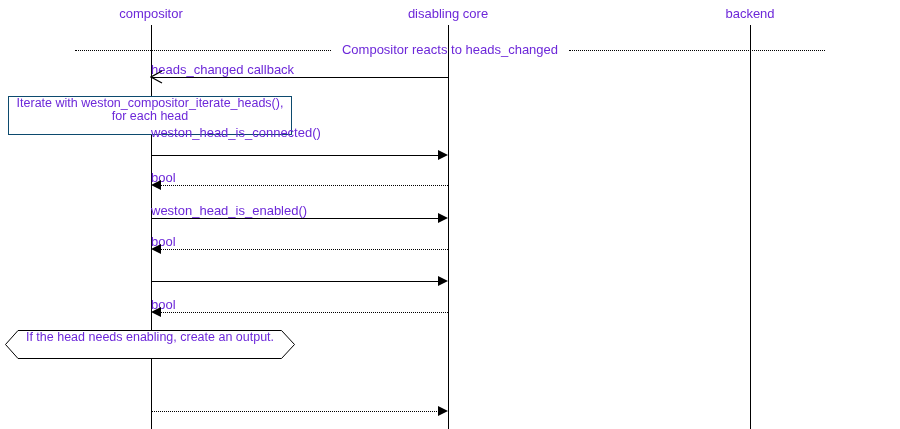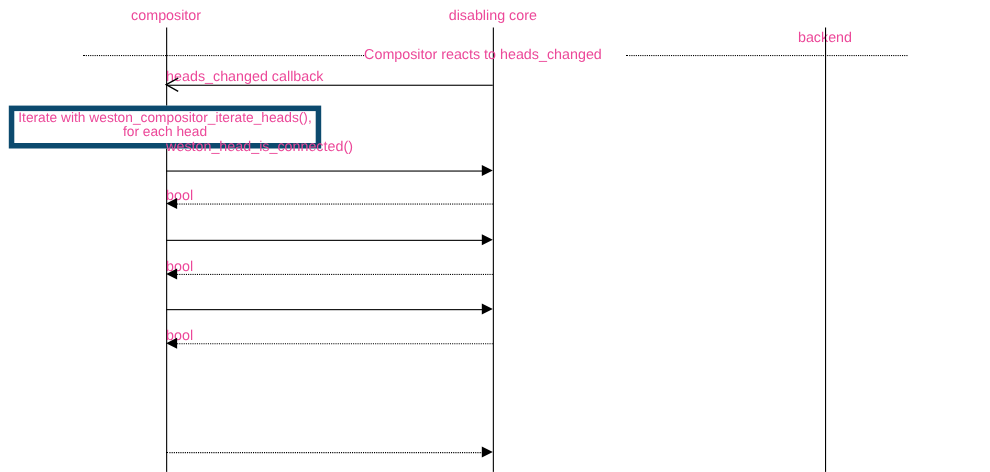"compositor" #diagram { color: #ec4899 -> #6d28d9 }
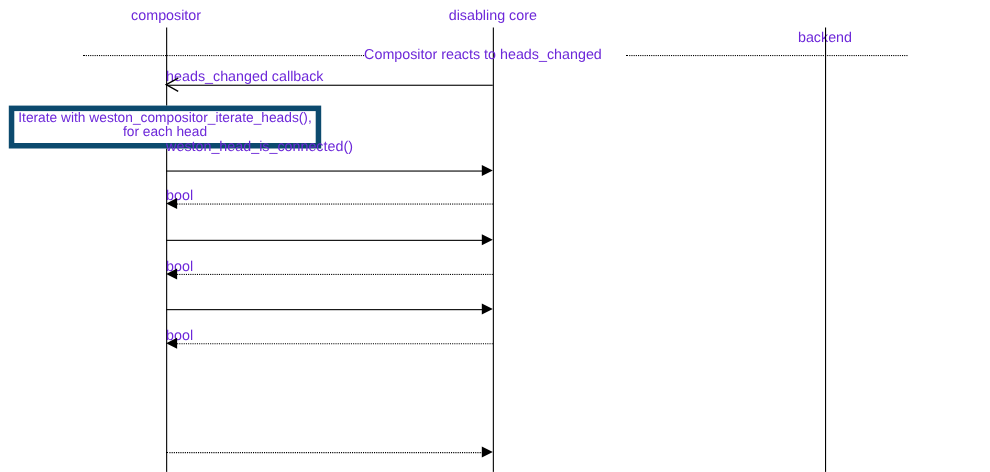"backend" div.actor-label { margin-top: 20px -> none }
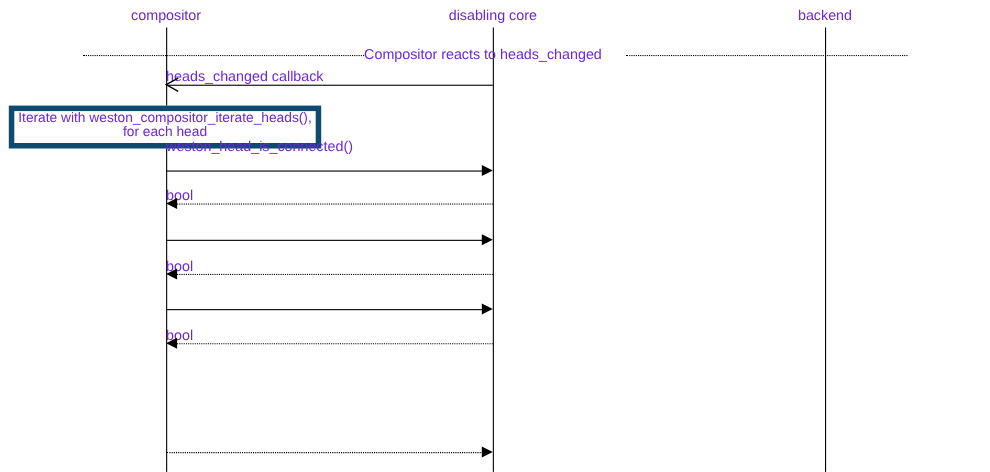"Compositor reacts to heads_changed" .divider-label { text-align: none -> center }
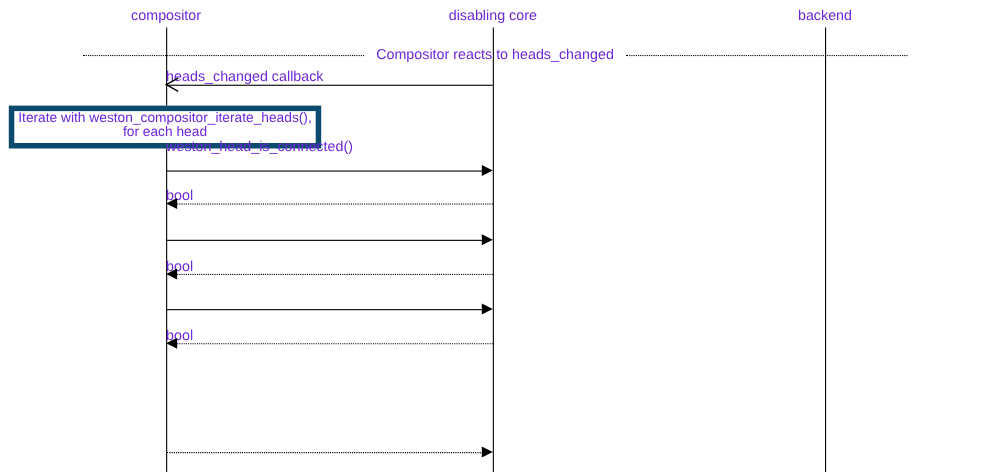"Iterate with" .note-box { border: 5px solid #0c4a6e -> 1px solid #0c4a6e }
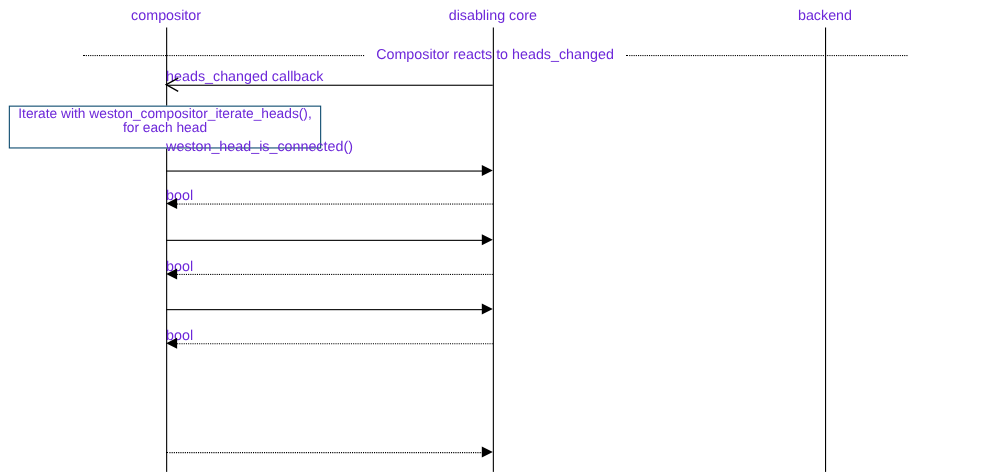"weston_head_is_enabled()" div.msg-label { html: none -> <div>weston_head_is_enabled()</div> }
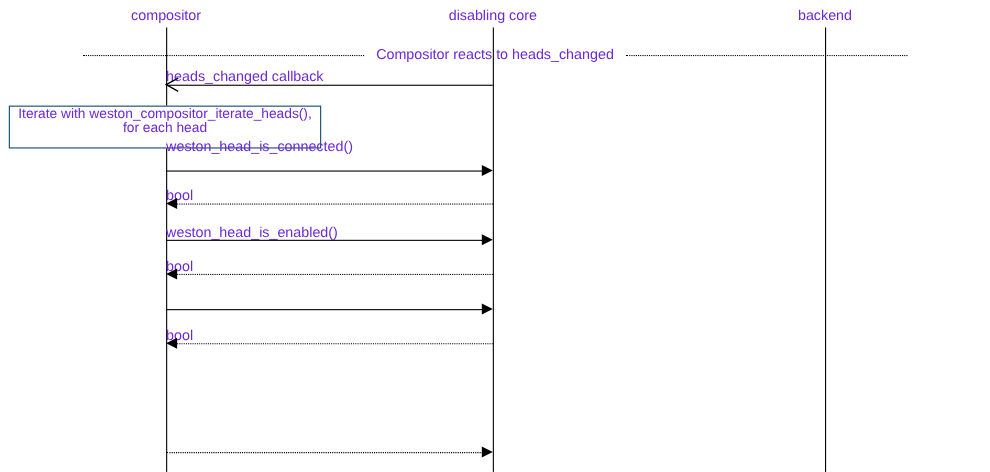"If the head needs enabling," div.cond { html: none -> <div> <svg> <polygon></polygon> </svg> <div>If the head needs enabling, create an output.</div> </div> }
